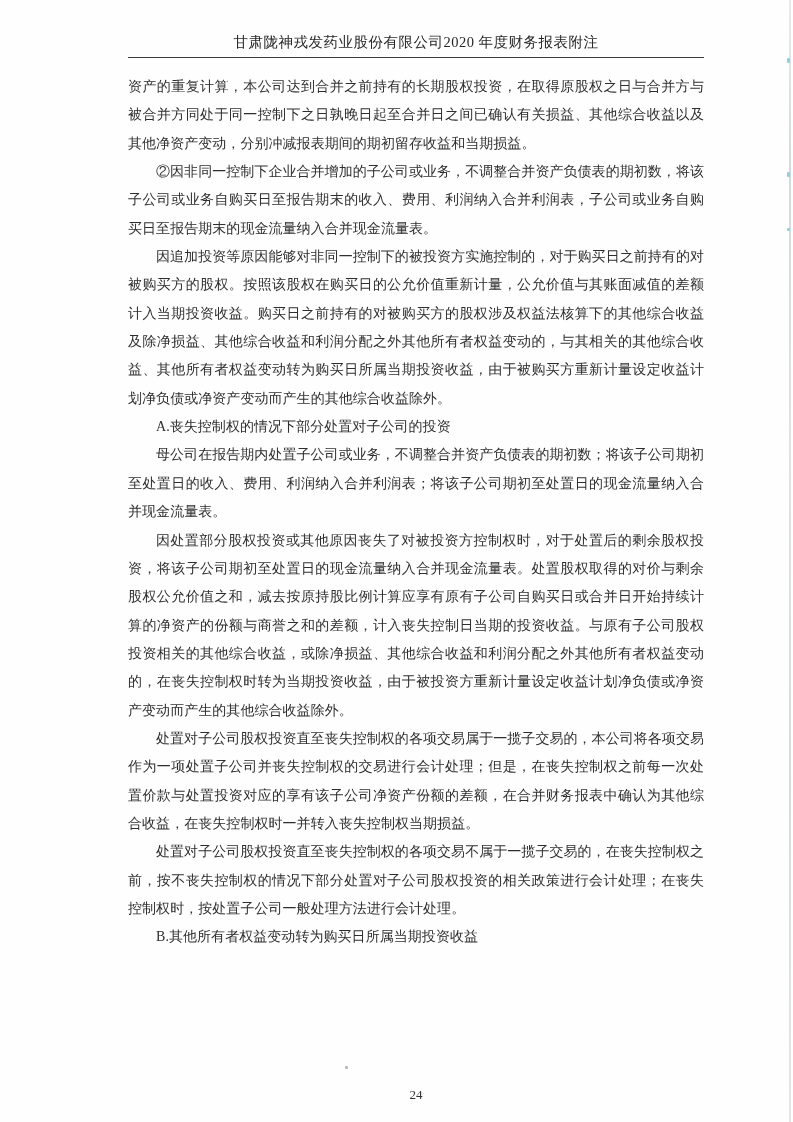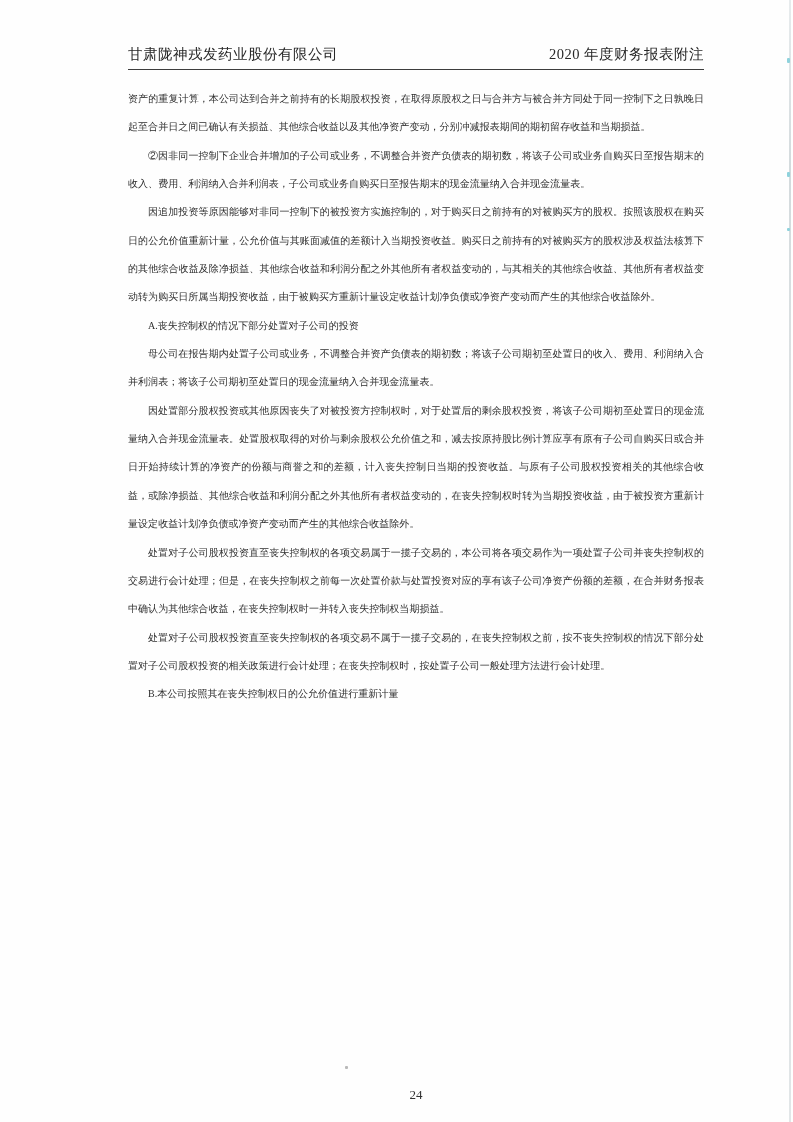"甘肃陇神戎发药业股份有限公司" .header-row { justify-content: space-between -> center; padding-top: 45px -> 33px }
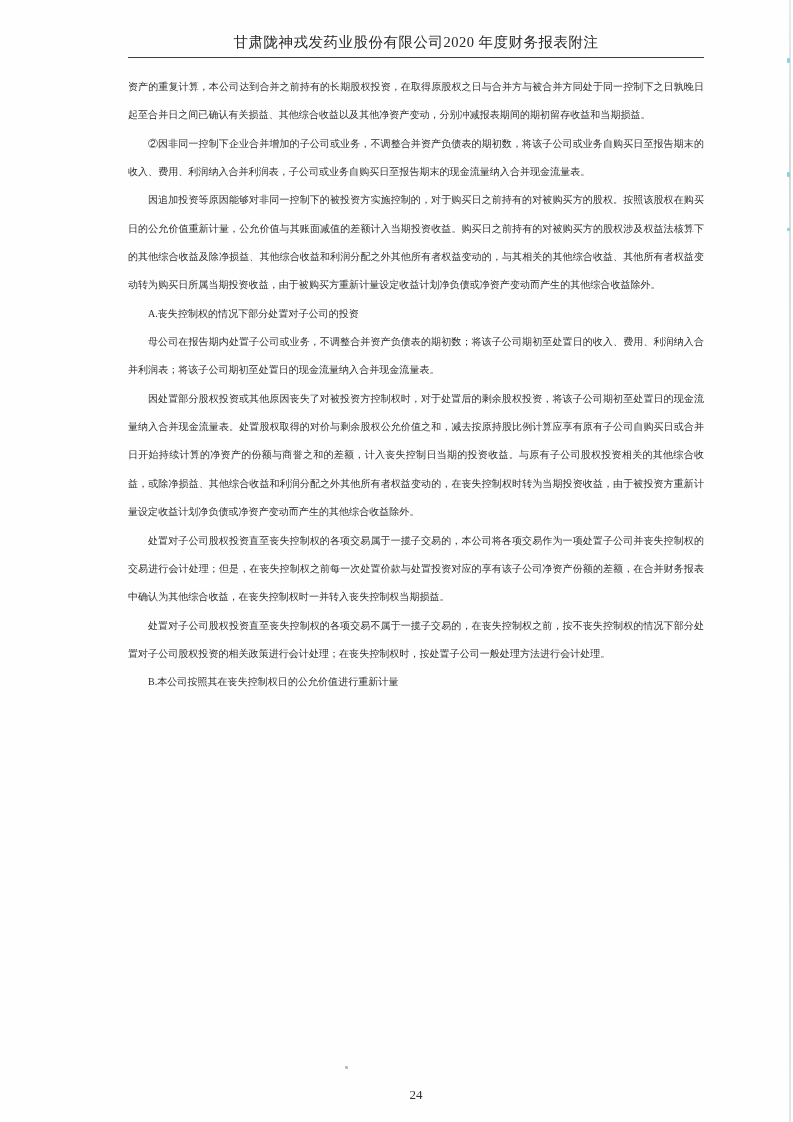"资产的重复计算，本公司达到合并之前持有的长期股权投资，在取得原股权之日与合并方与" .body-text { font-size: 10px -> 14px }
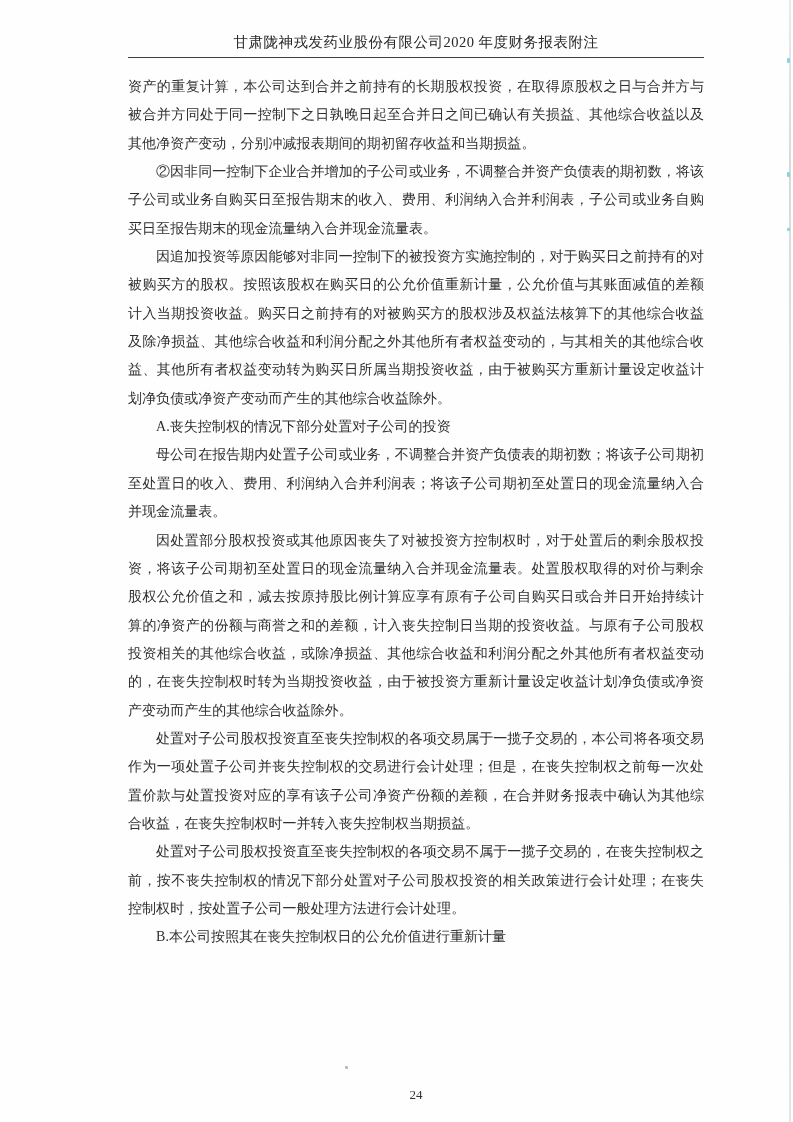"B.本公司按照其在丧失控制权日的公允价值进行重新计量" p.indent { text: B.本公司按照其在丧失控制权日的公允价值进行重新计量 -> B.其他所有者权益变动转为购买日所属当期投资收益 }
